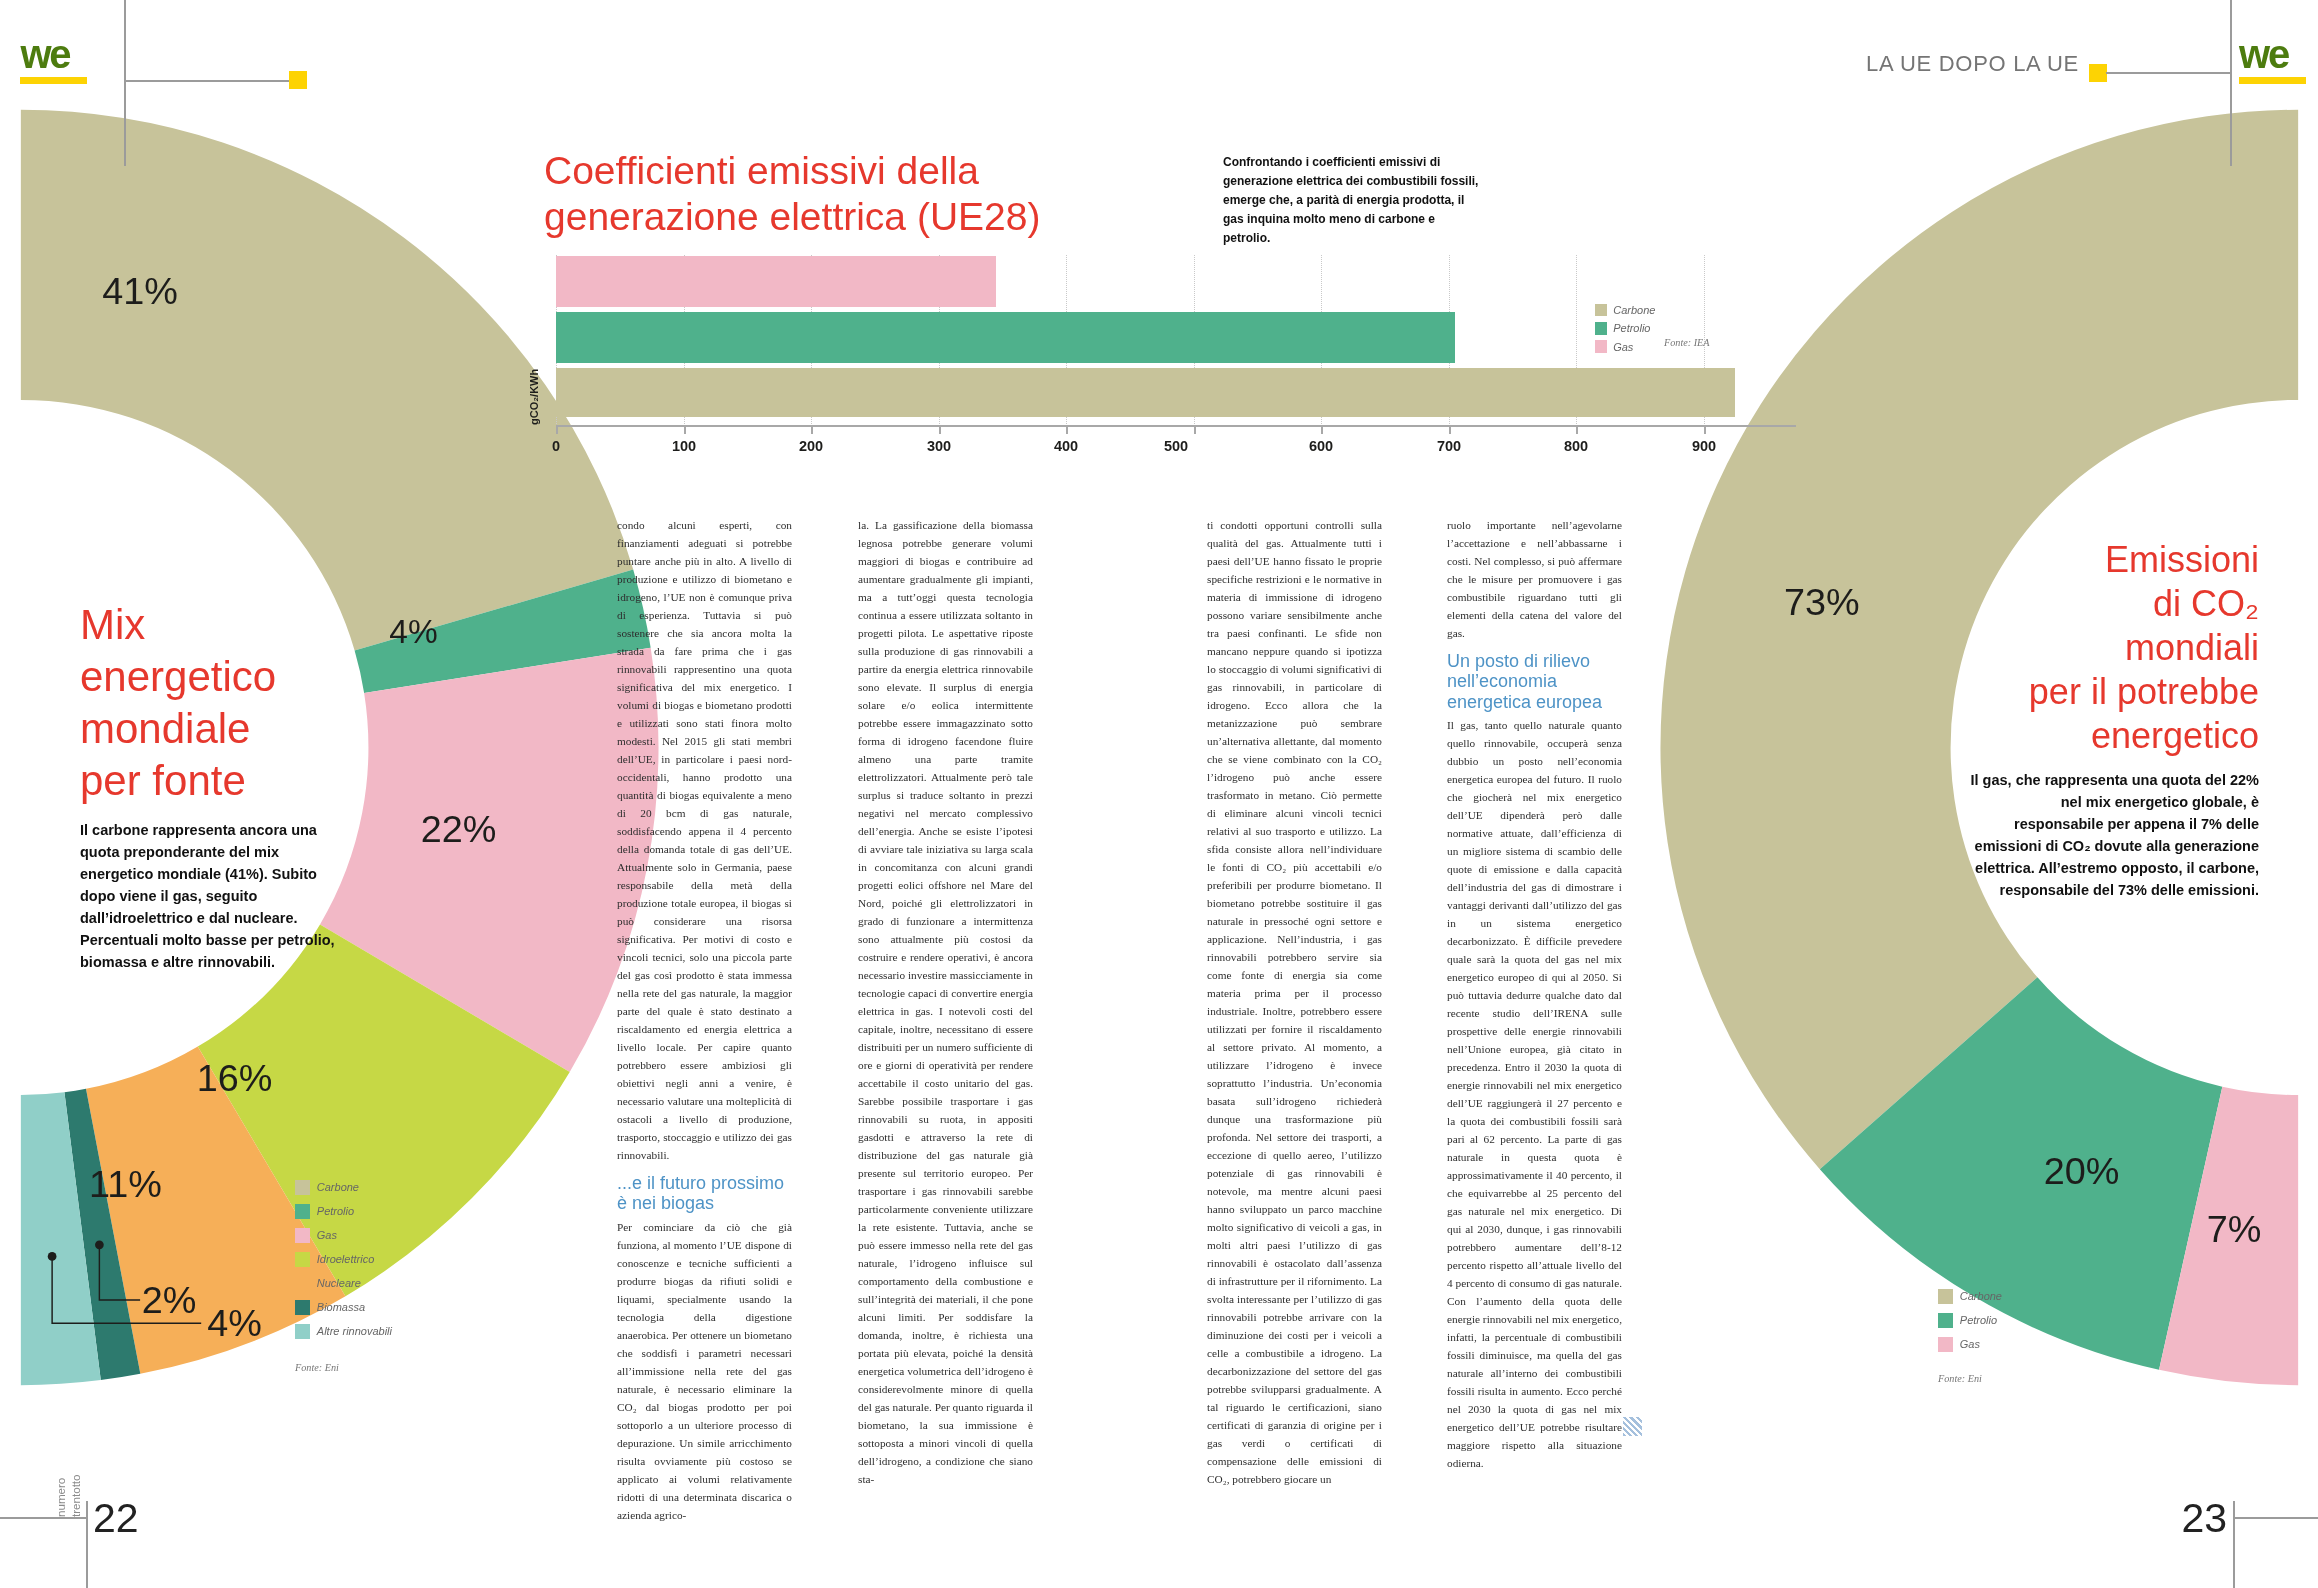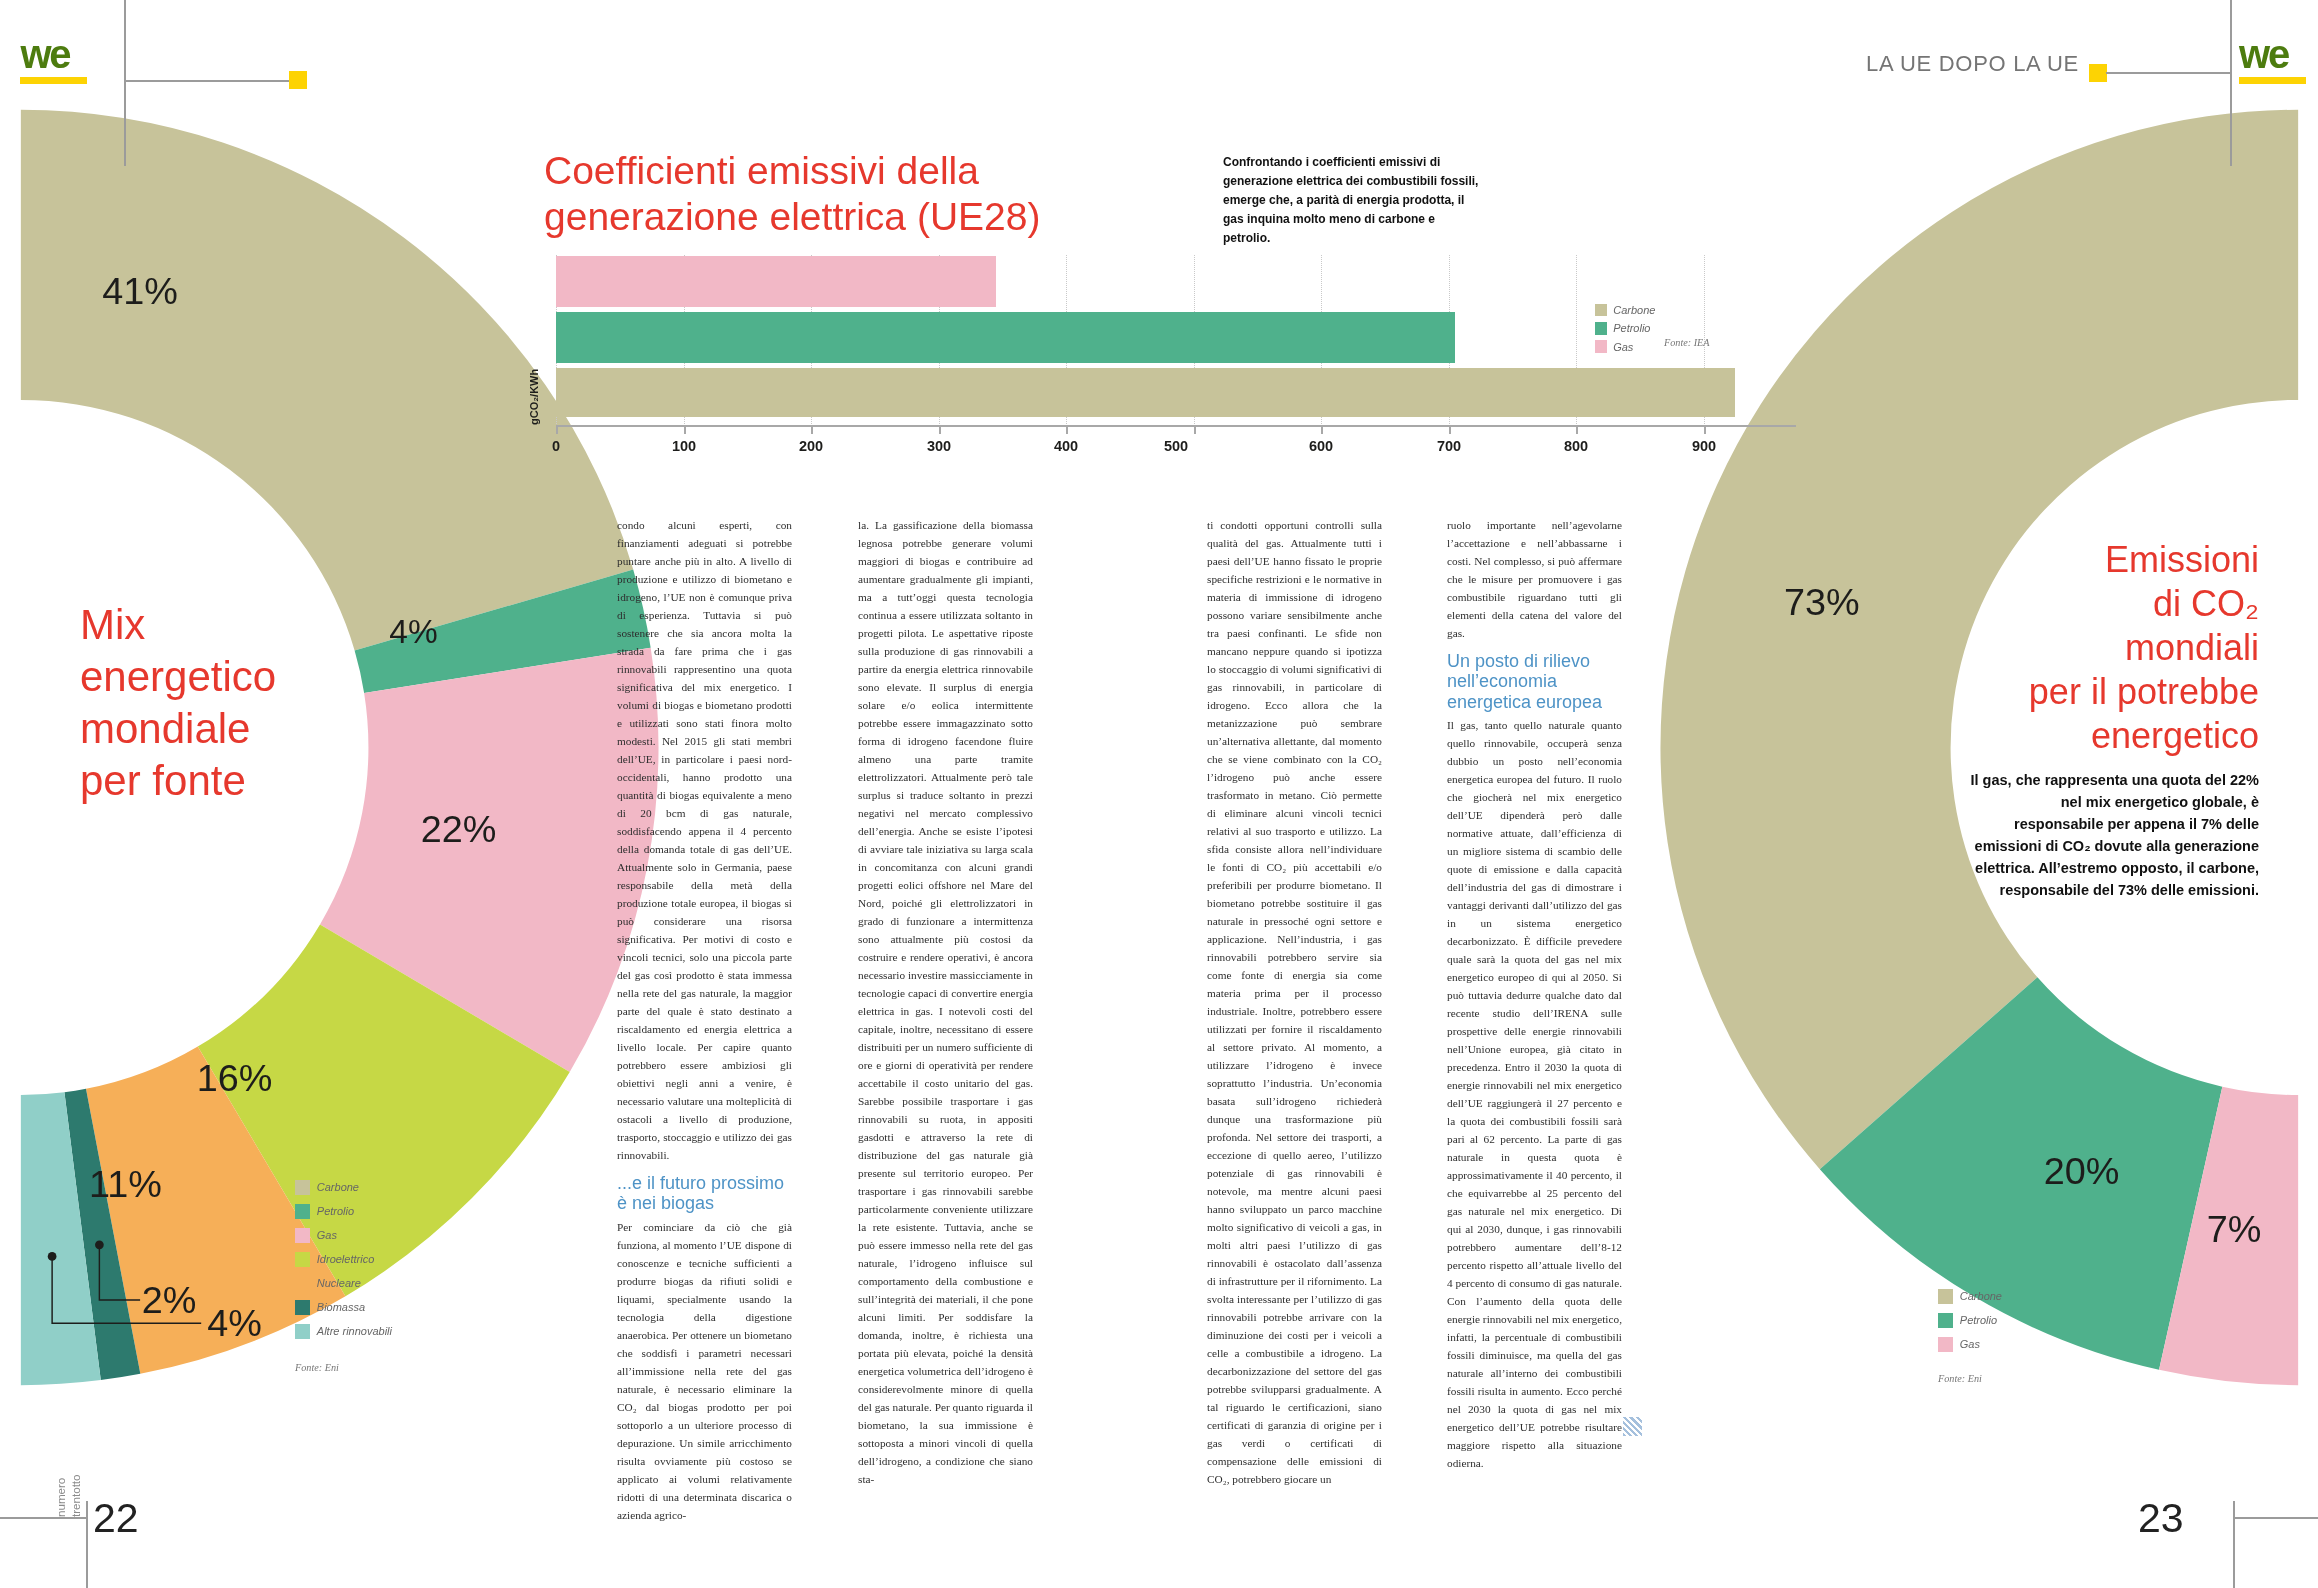"Il carbone rappresenta ancora una" div.intro { html: none -> <div>Il carbone rappresenta ancora una quota preponderante del mix energetico mondiale (41%). Subito dopo viene il gas, seguito dall’idroelettrico e dal nucleare. Percentuali molto basse per petrolio, biomassa e altre rinnovabili.</div> }
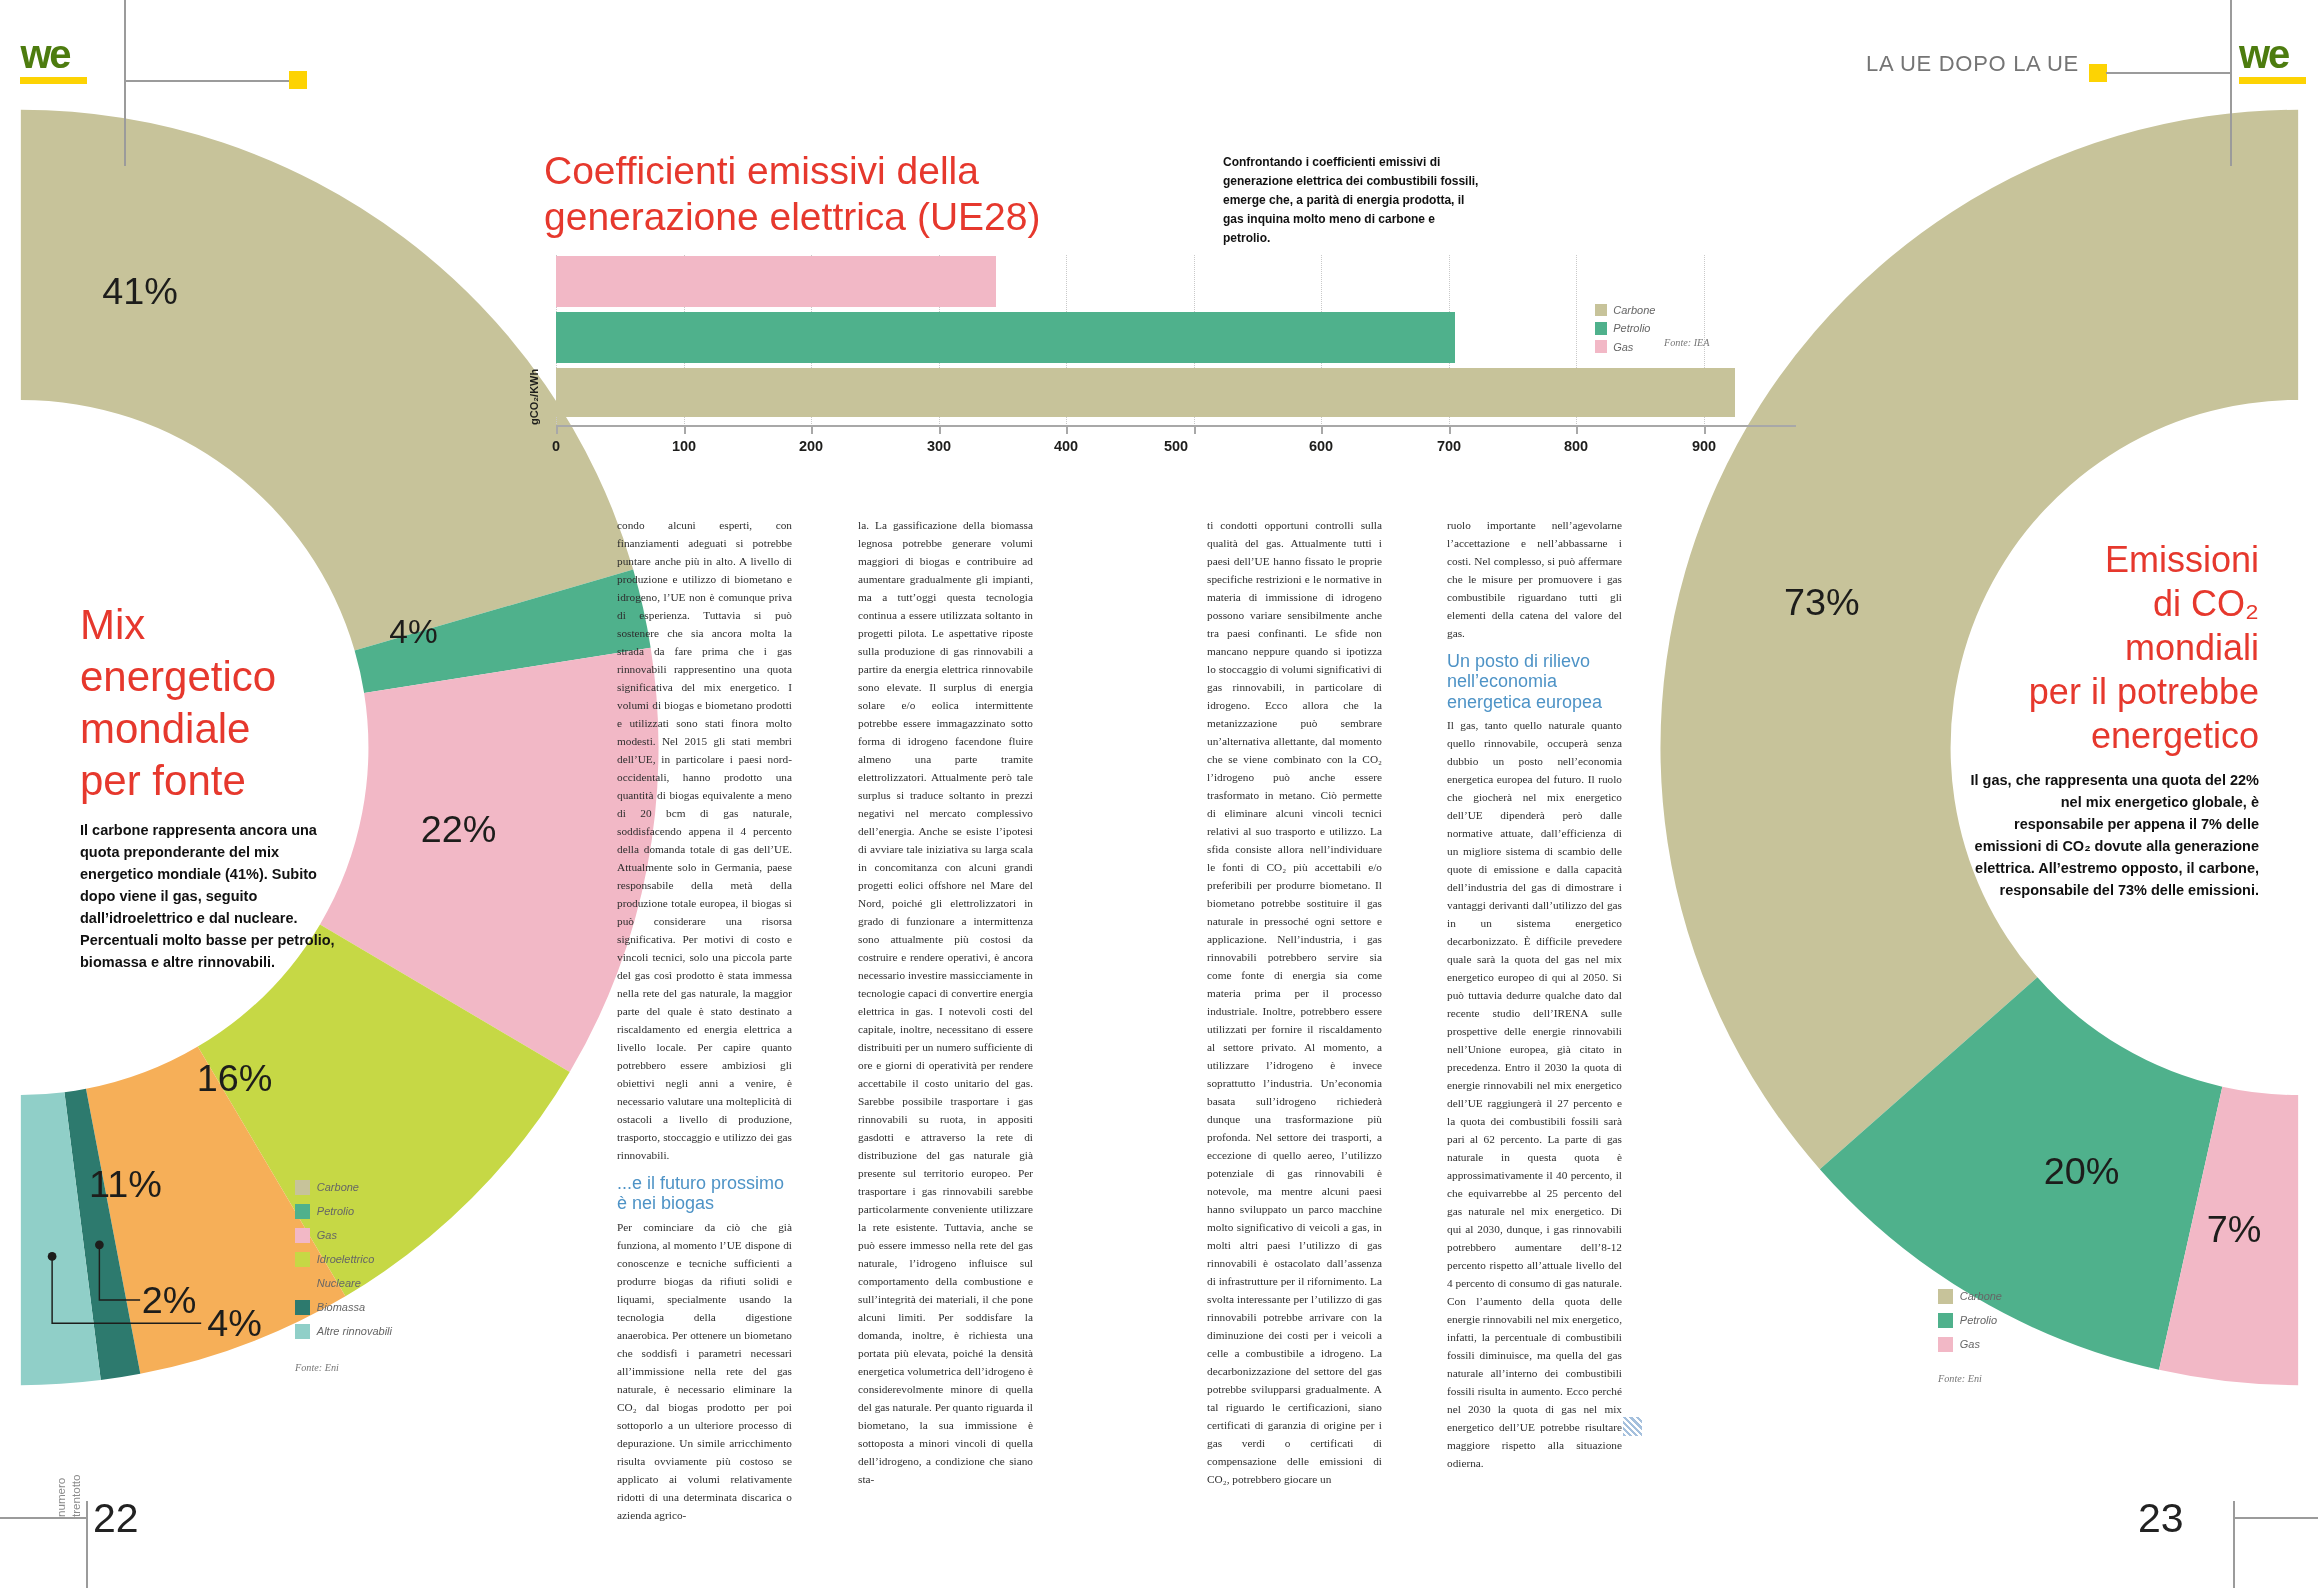"23" div.page-number { text-align: none -> right }
